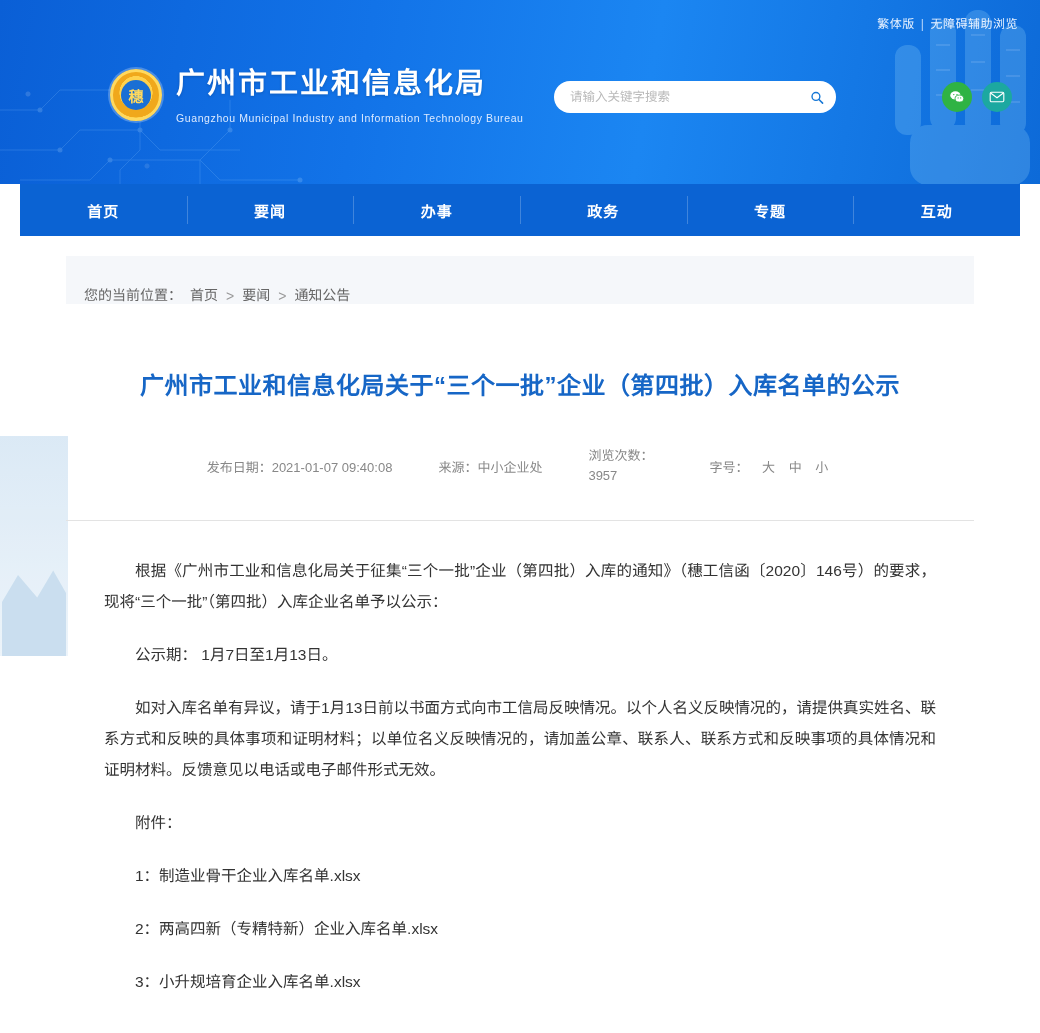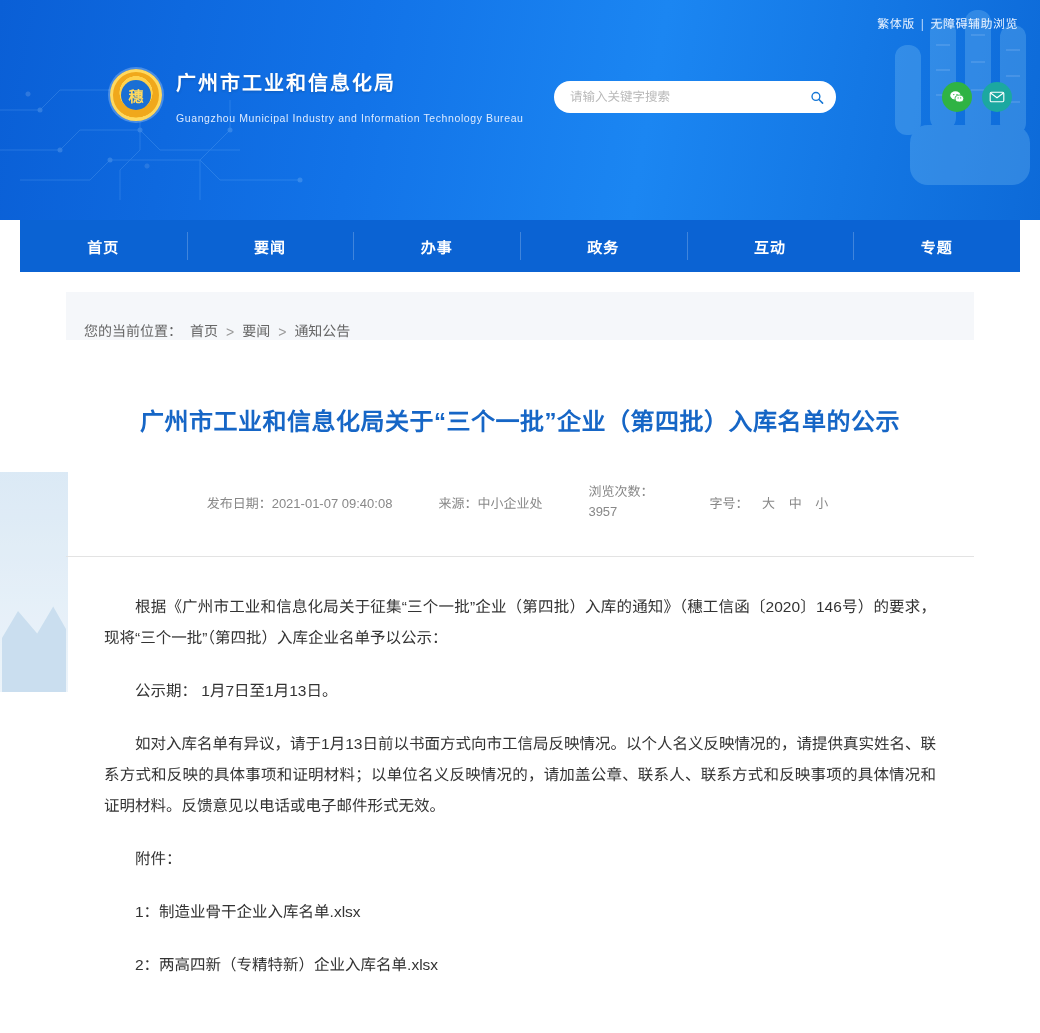"繁体版 | 无障碍辅助浏览" .header { height: 220px -> 184px }
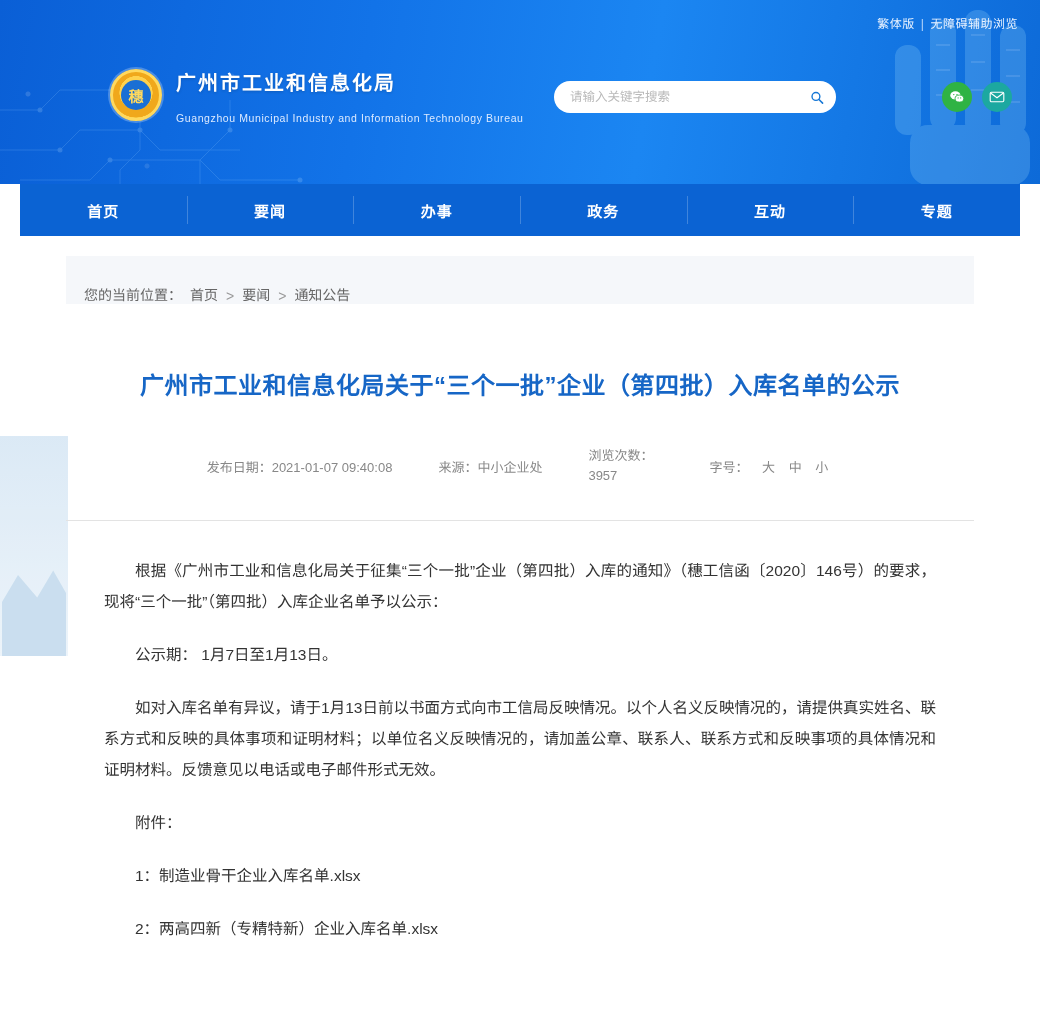"广州市工业和信息化局" .logo-cn { font-size: 20px -> 29px }
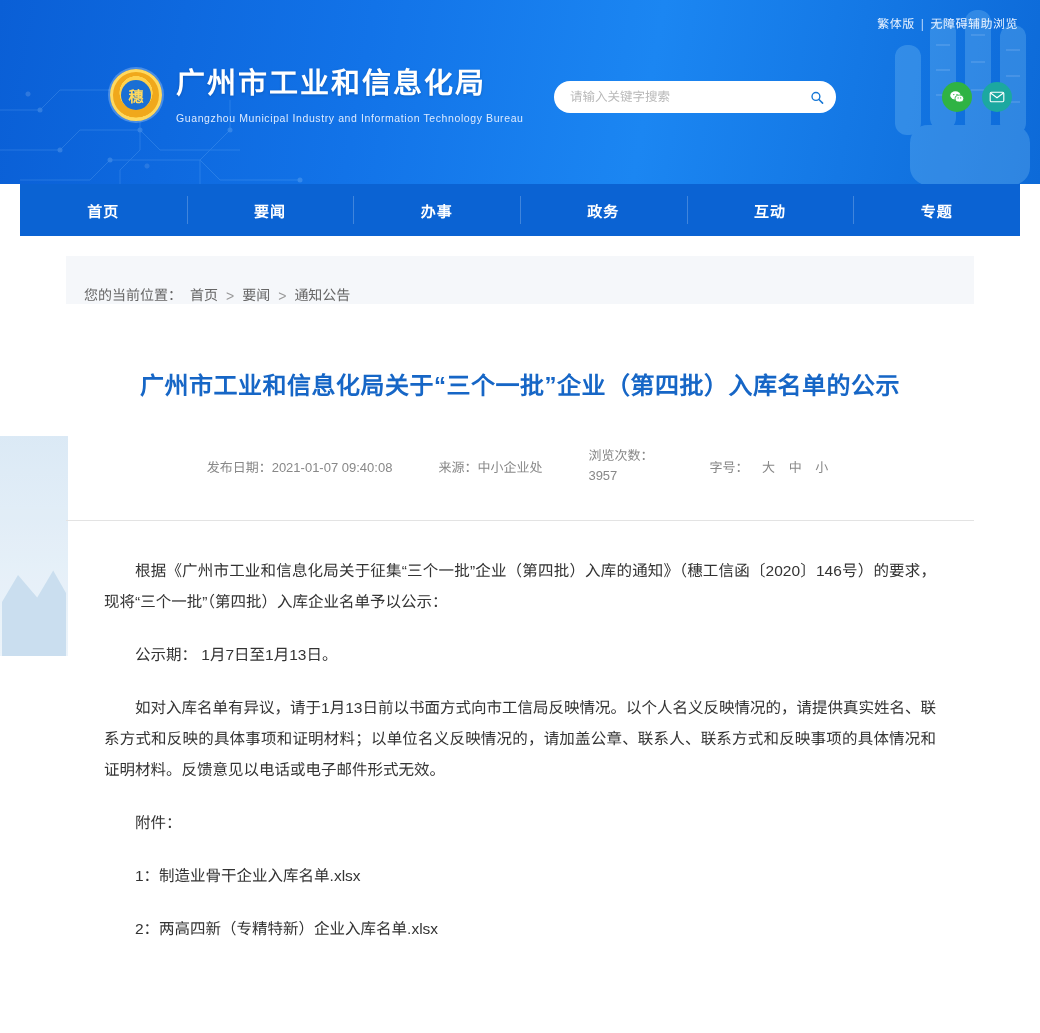"互动" div.nav-item { order: before "专题" -> after "专题" }
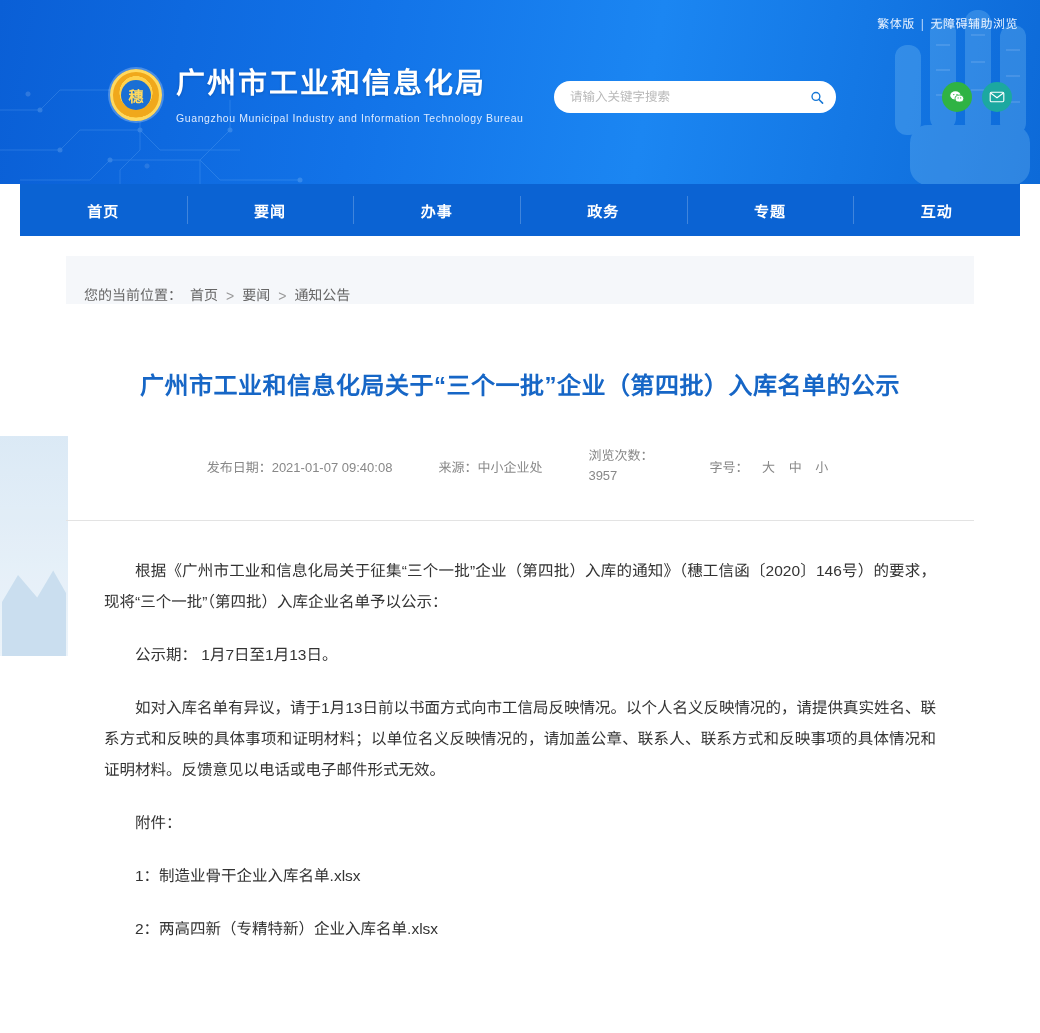"3：小升规培育企业入库名单.xlsx" p.attach { html: none -> <p>3：小升规培育企业入库名单.xlsx</p> }
